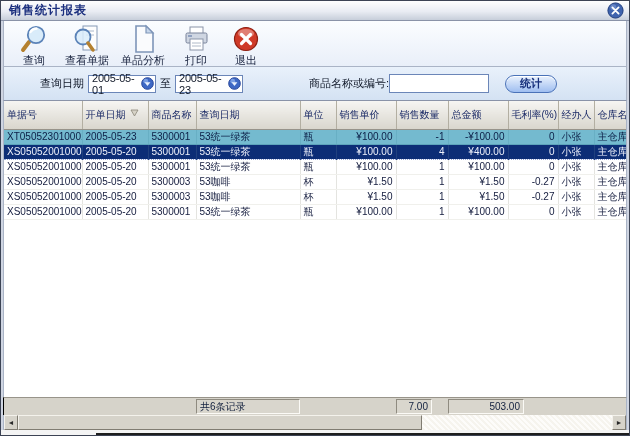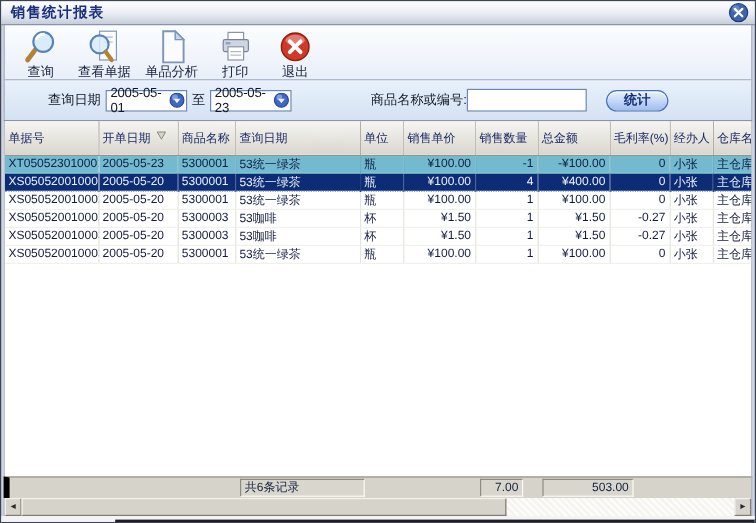"共6条记录" .footerbar { border-left: 5px solid #000000 -> 1px solid #000000 }
